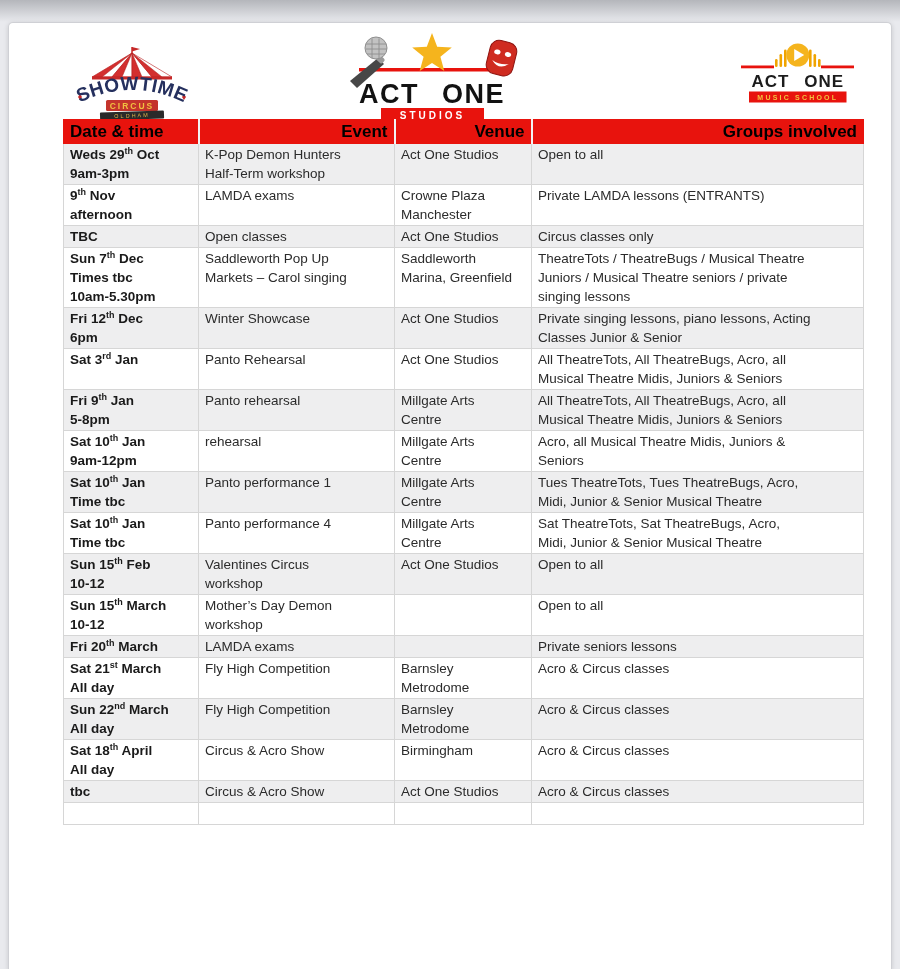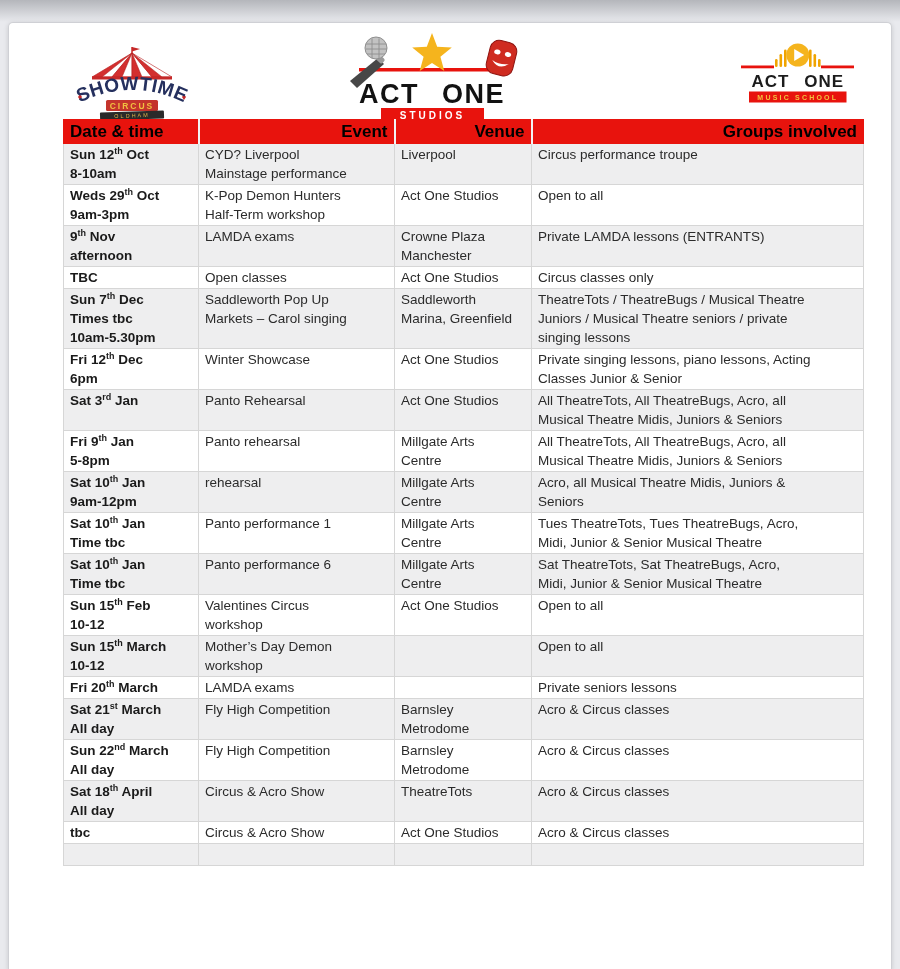"Sun 12th Oct" tr { html: <tr> <td>Sun 12<sup>th</sup> Oct 8-10am</td> <td>CYD? Liverpool Mainstage performance</td> <td>Liverpool</td> <td>Circus performance troupe</td> </tr> -> none }
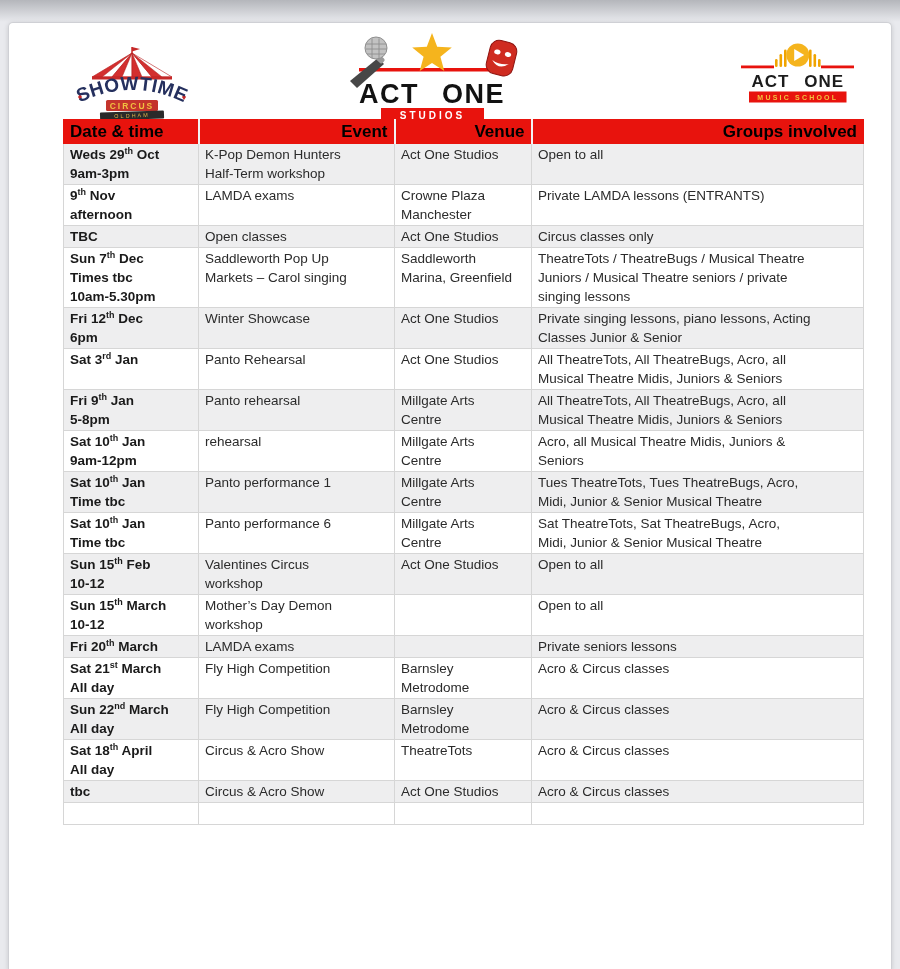"Panto performance 6" td.c-event { text: 6 -> 4 }
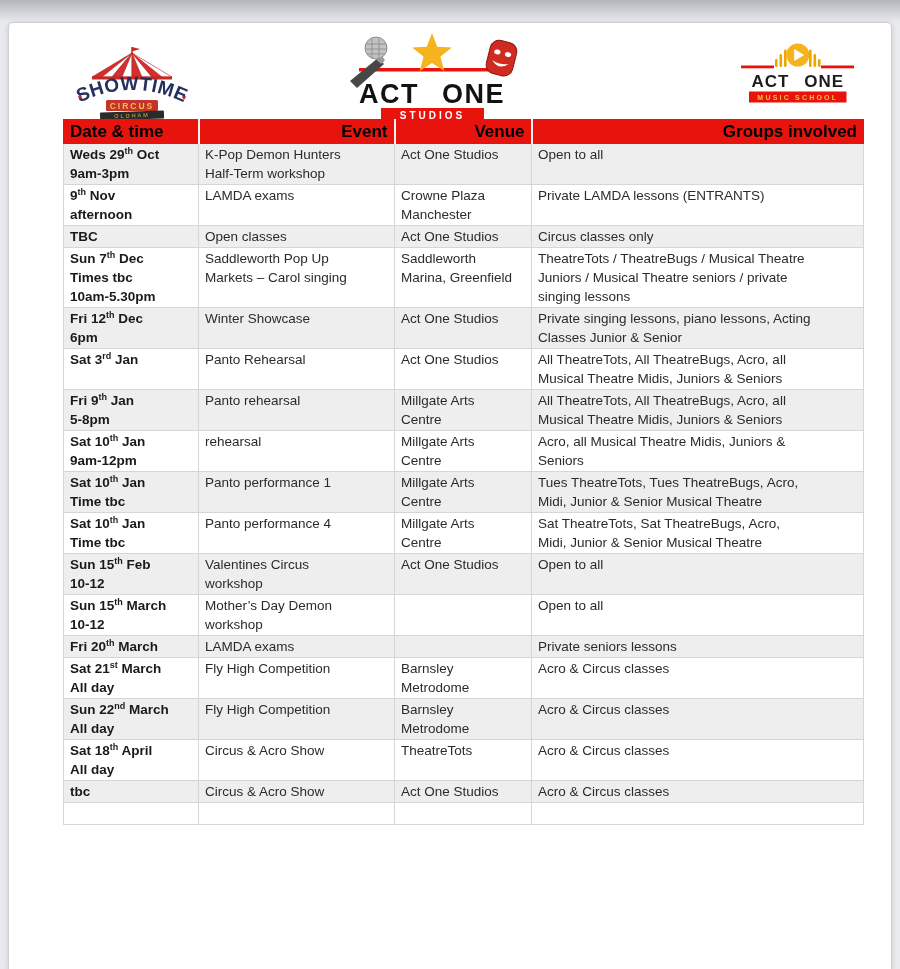"TheatreTots" td.c-venue { text: TheatreTots -> Birmingham }
